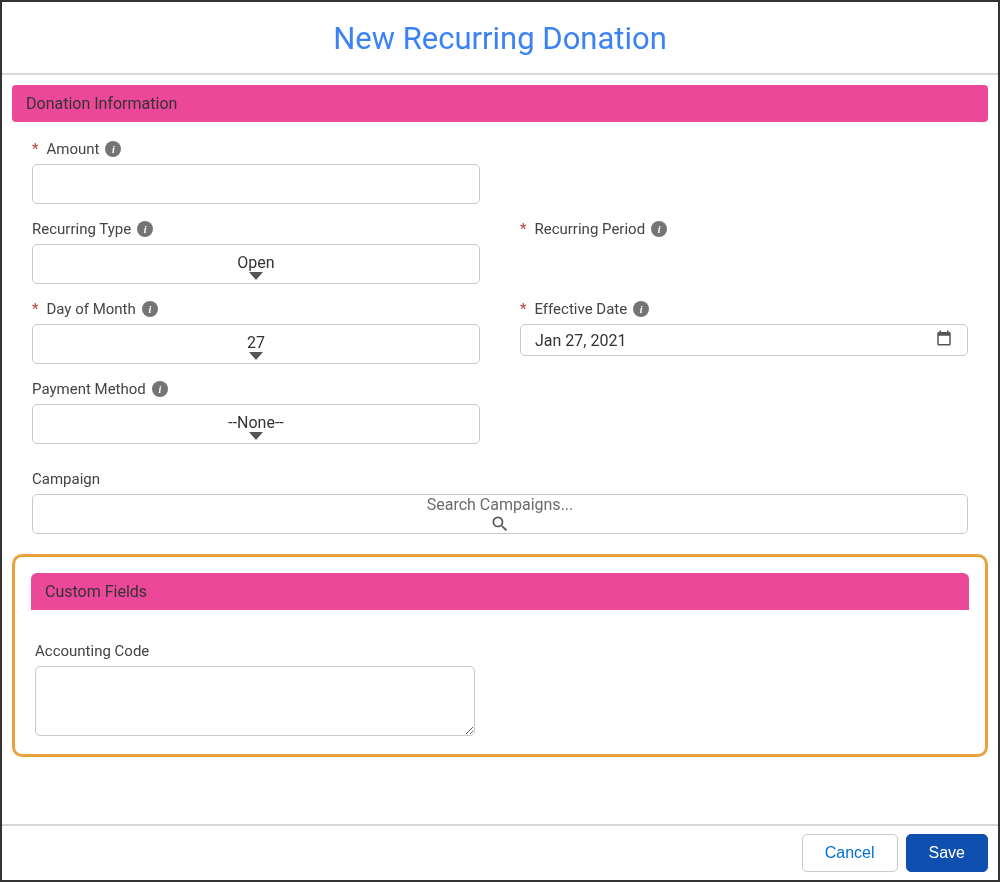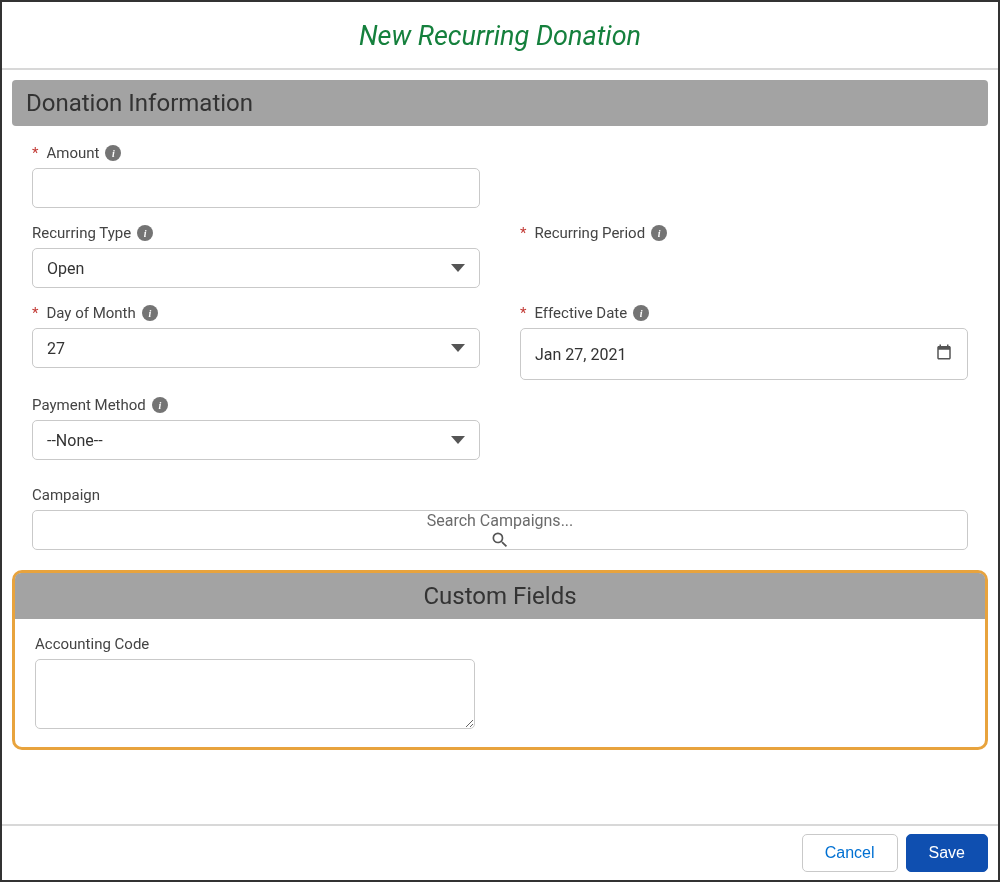"New Recurring Donation" .modal-header h1 { color: #15803d -> #3b82f6; font-size: 27px -> 31px; font-style: italic -> none }
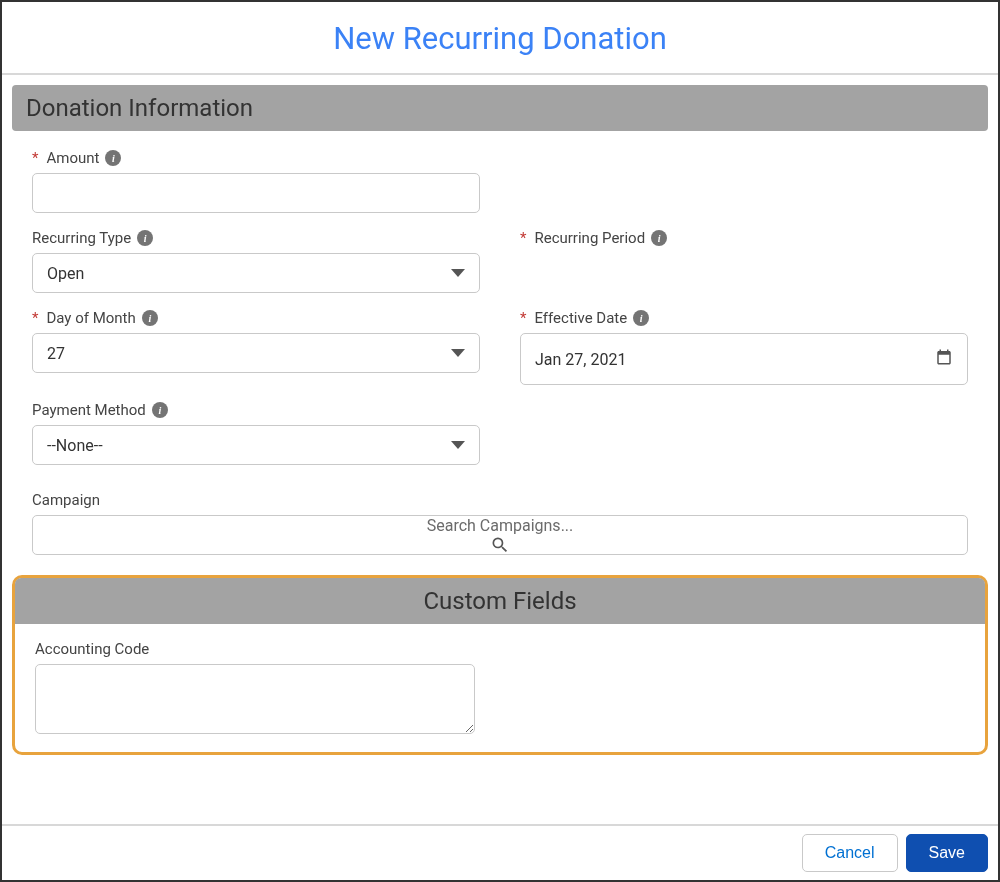"Donation Information" .section-header { background: #a3a3a3 -> #ec4899; font-size: 24px -> 16px }
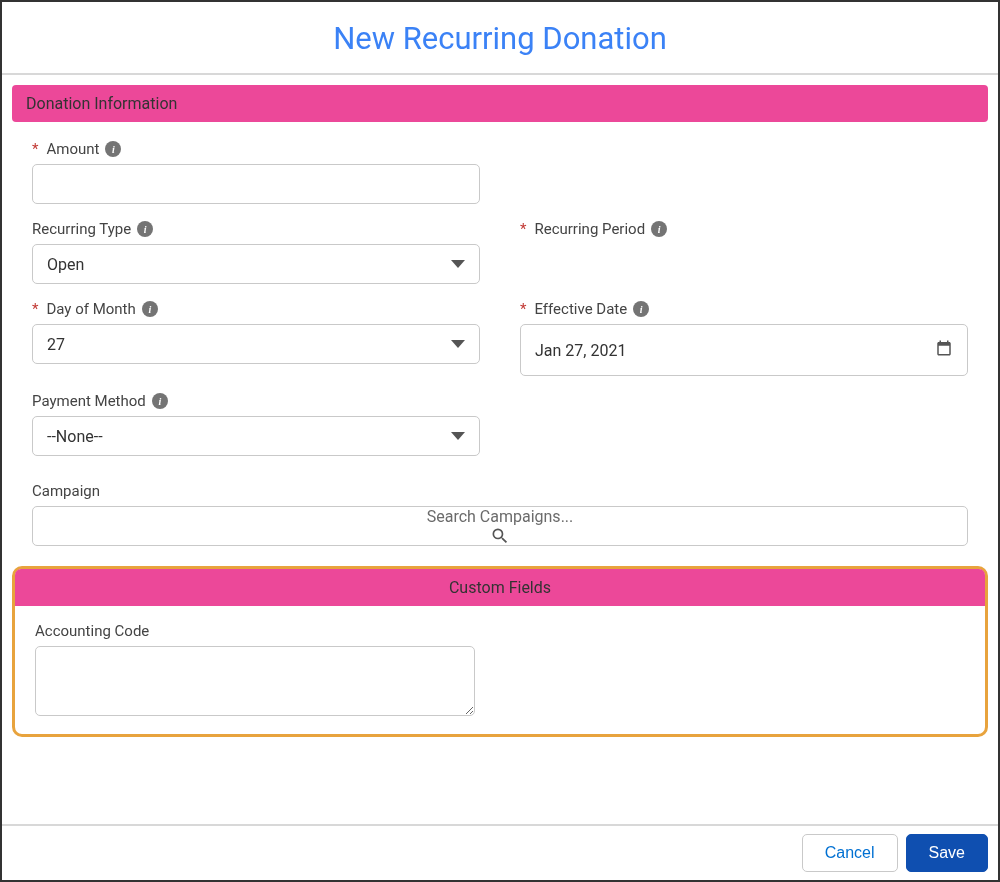"Open" .select-control { flex-direction: none -> column }
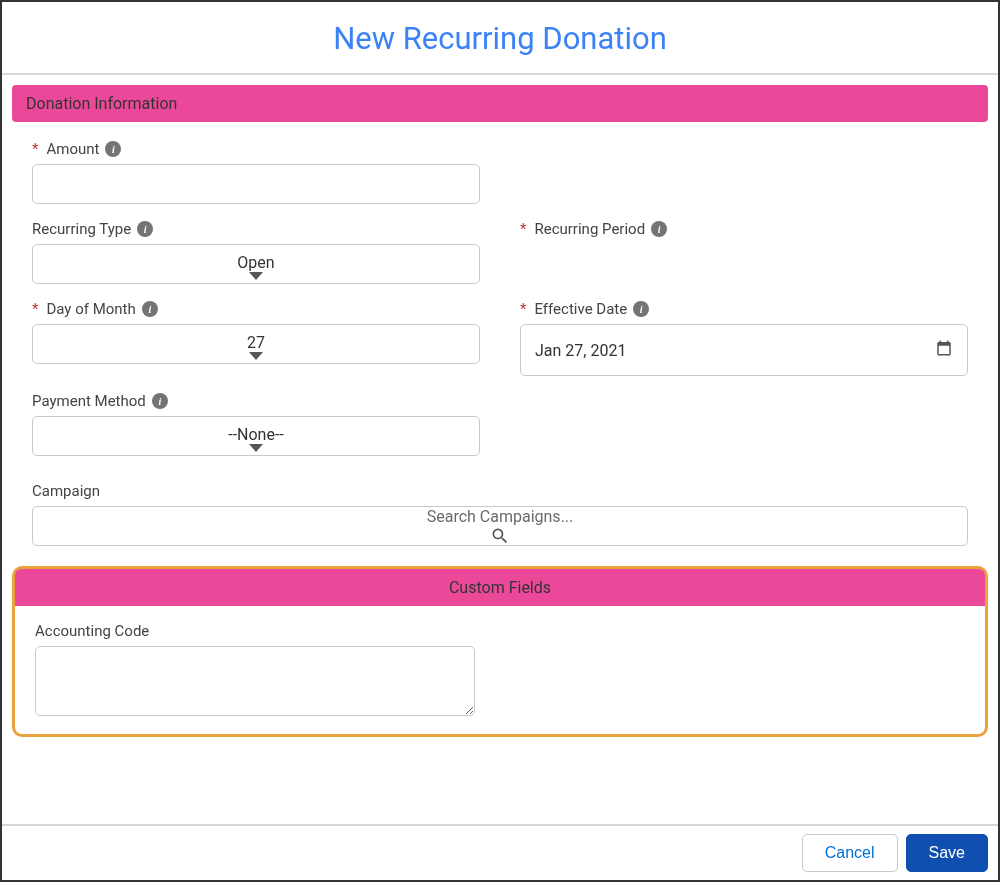"Jan 27, 2021" .date-control { height: 52px -> 32px }
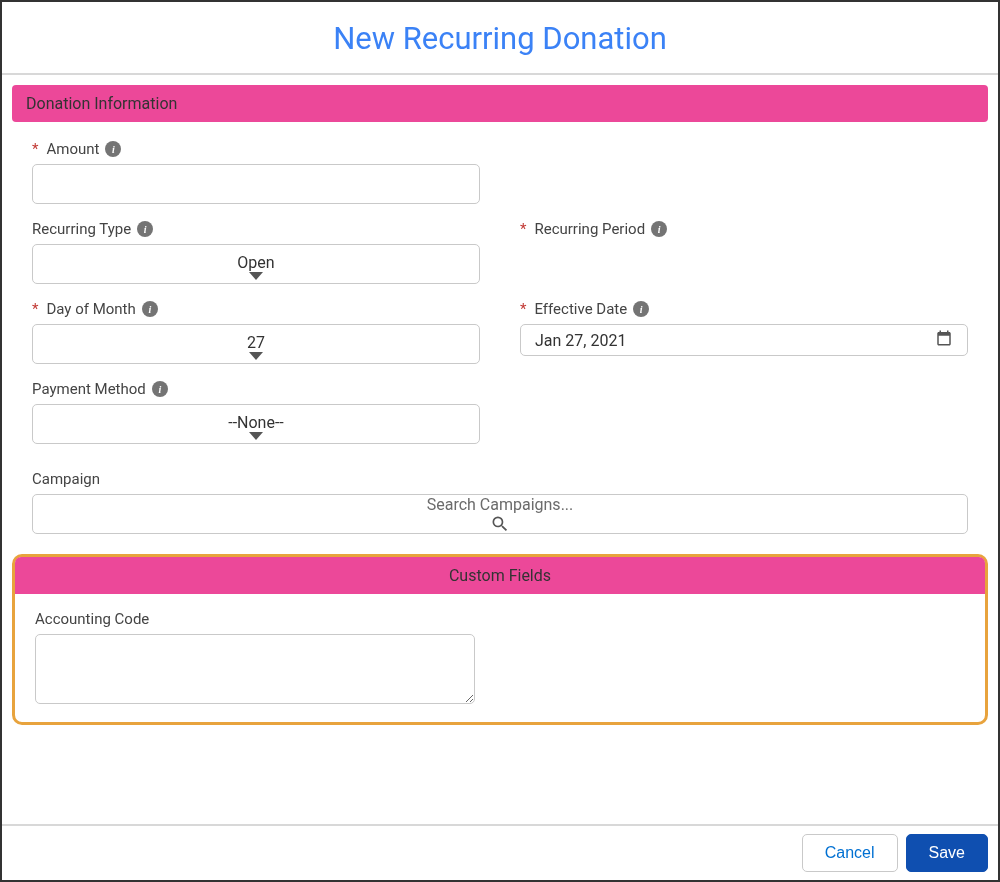"Custom Fields" .highlight-box .section-header { margin: 0 -> 16px; text-align: center -> none }
